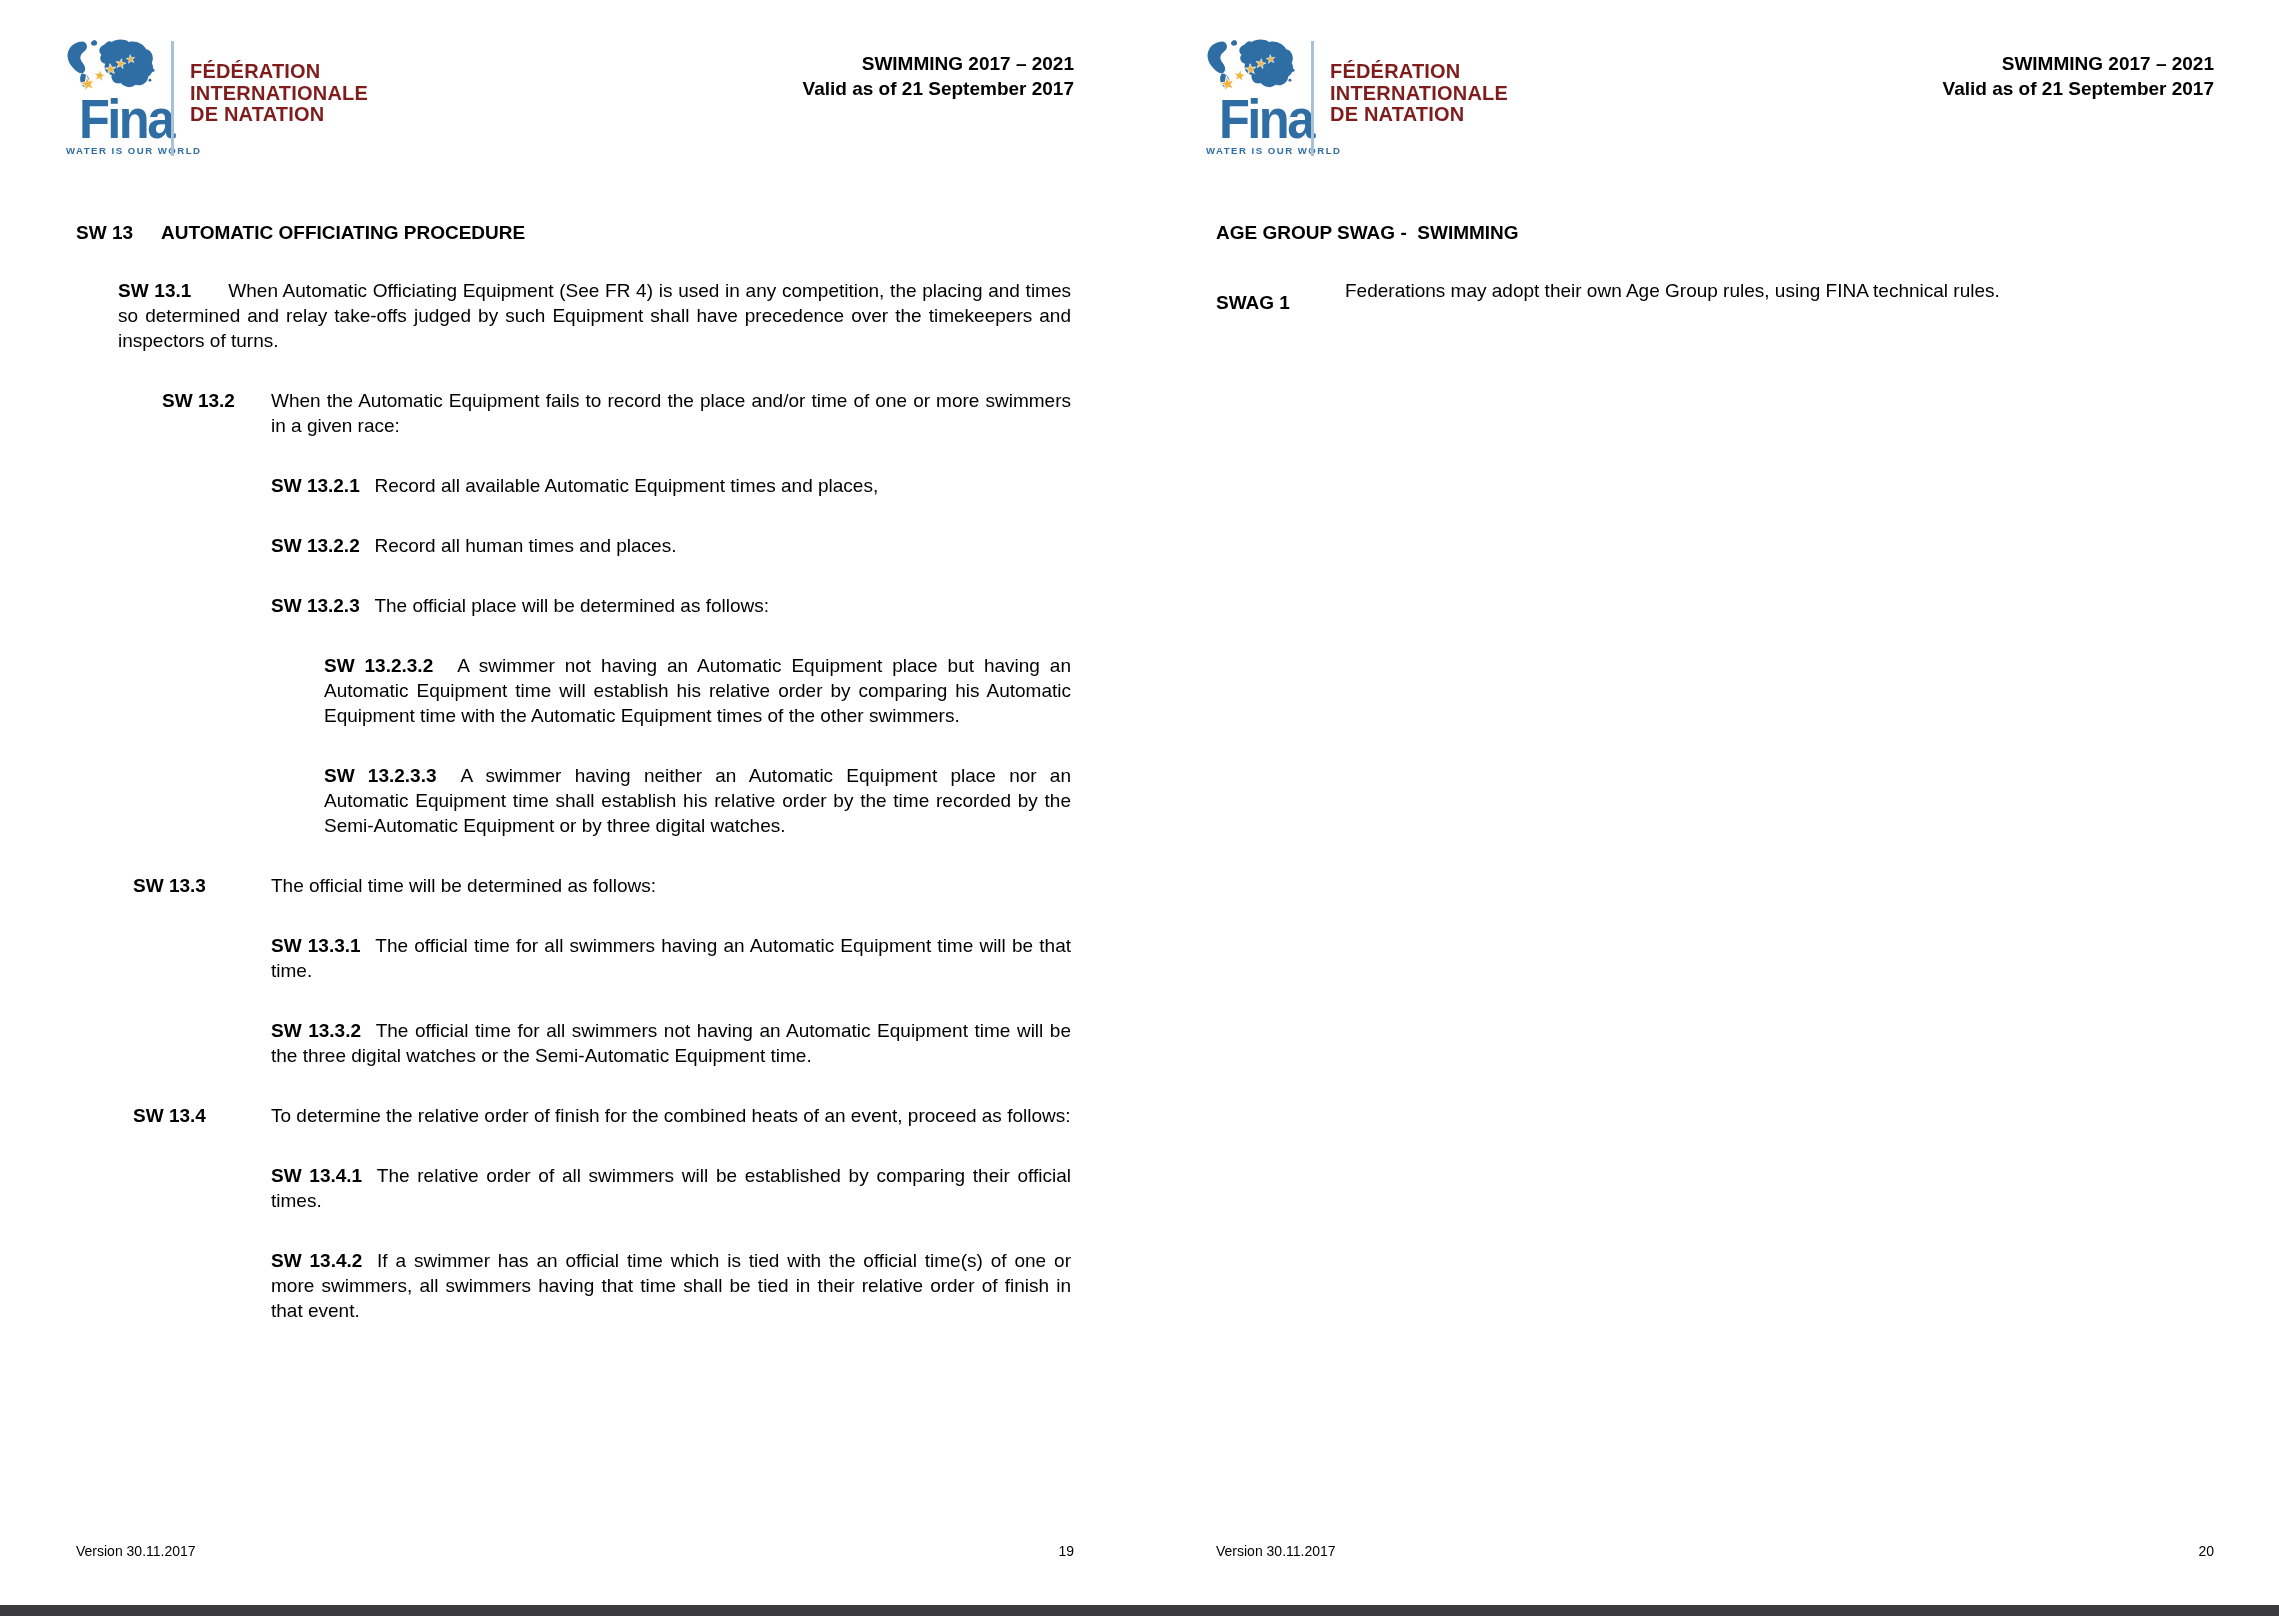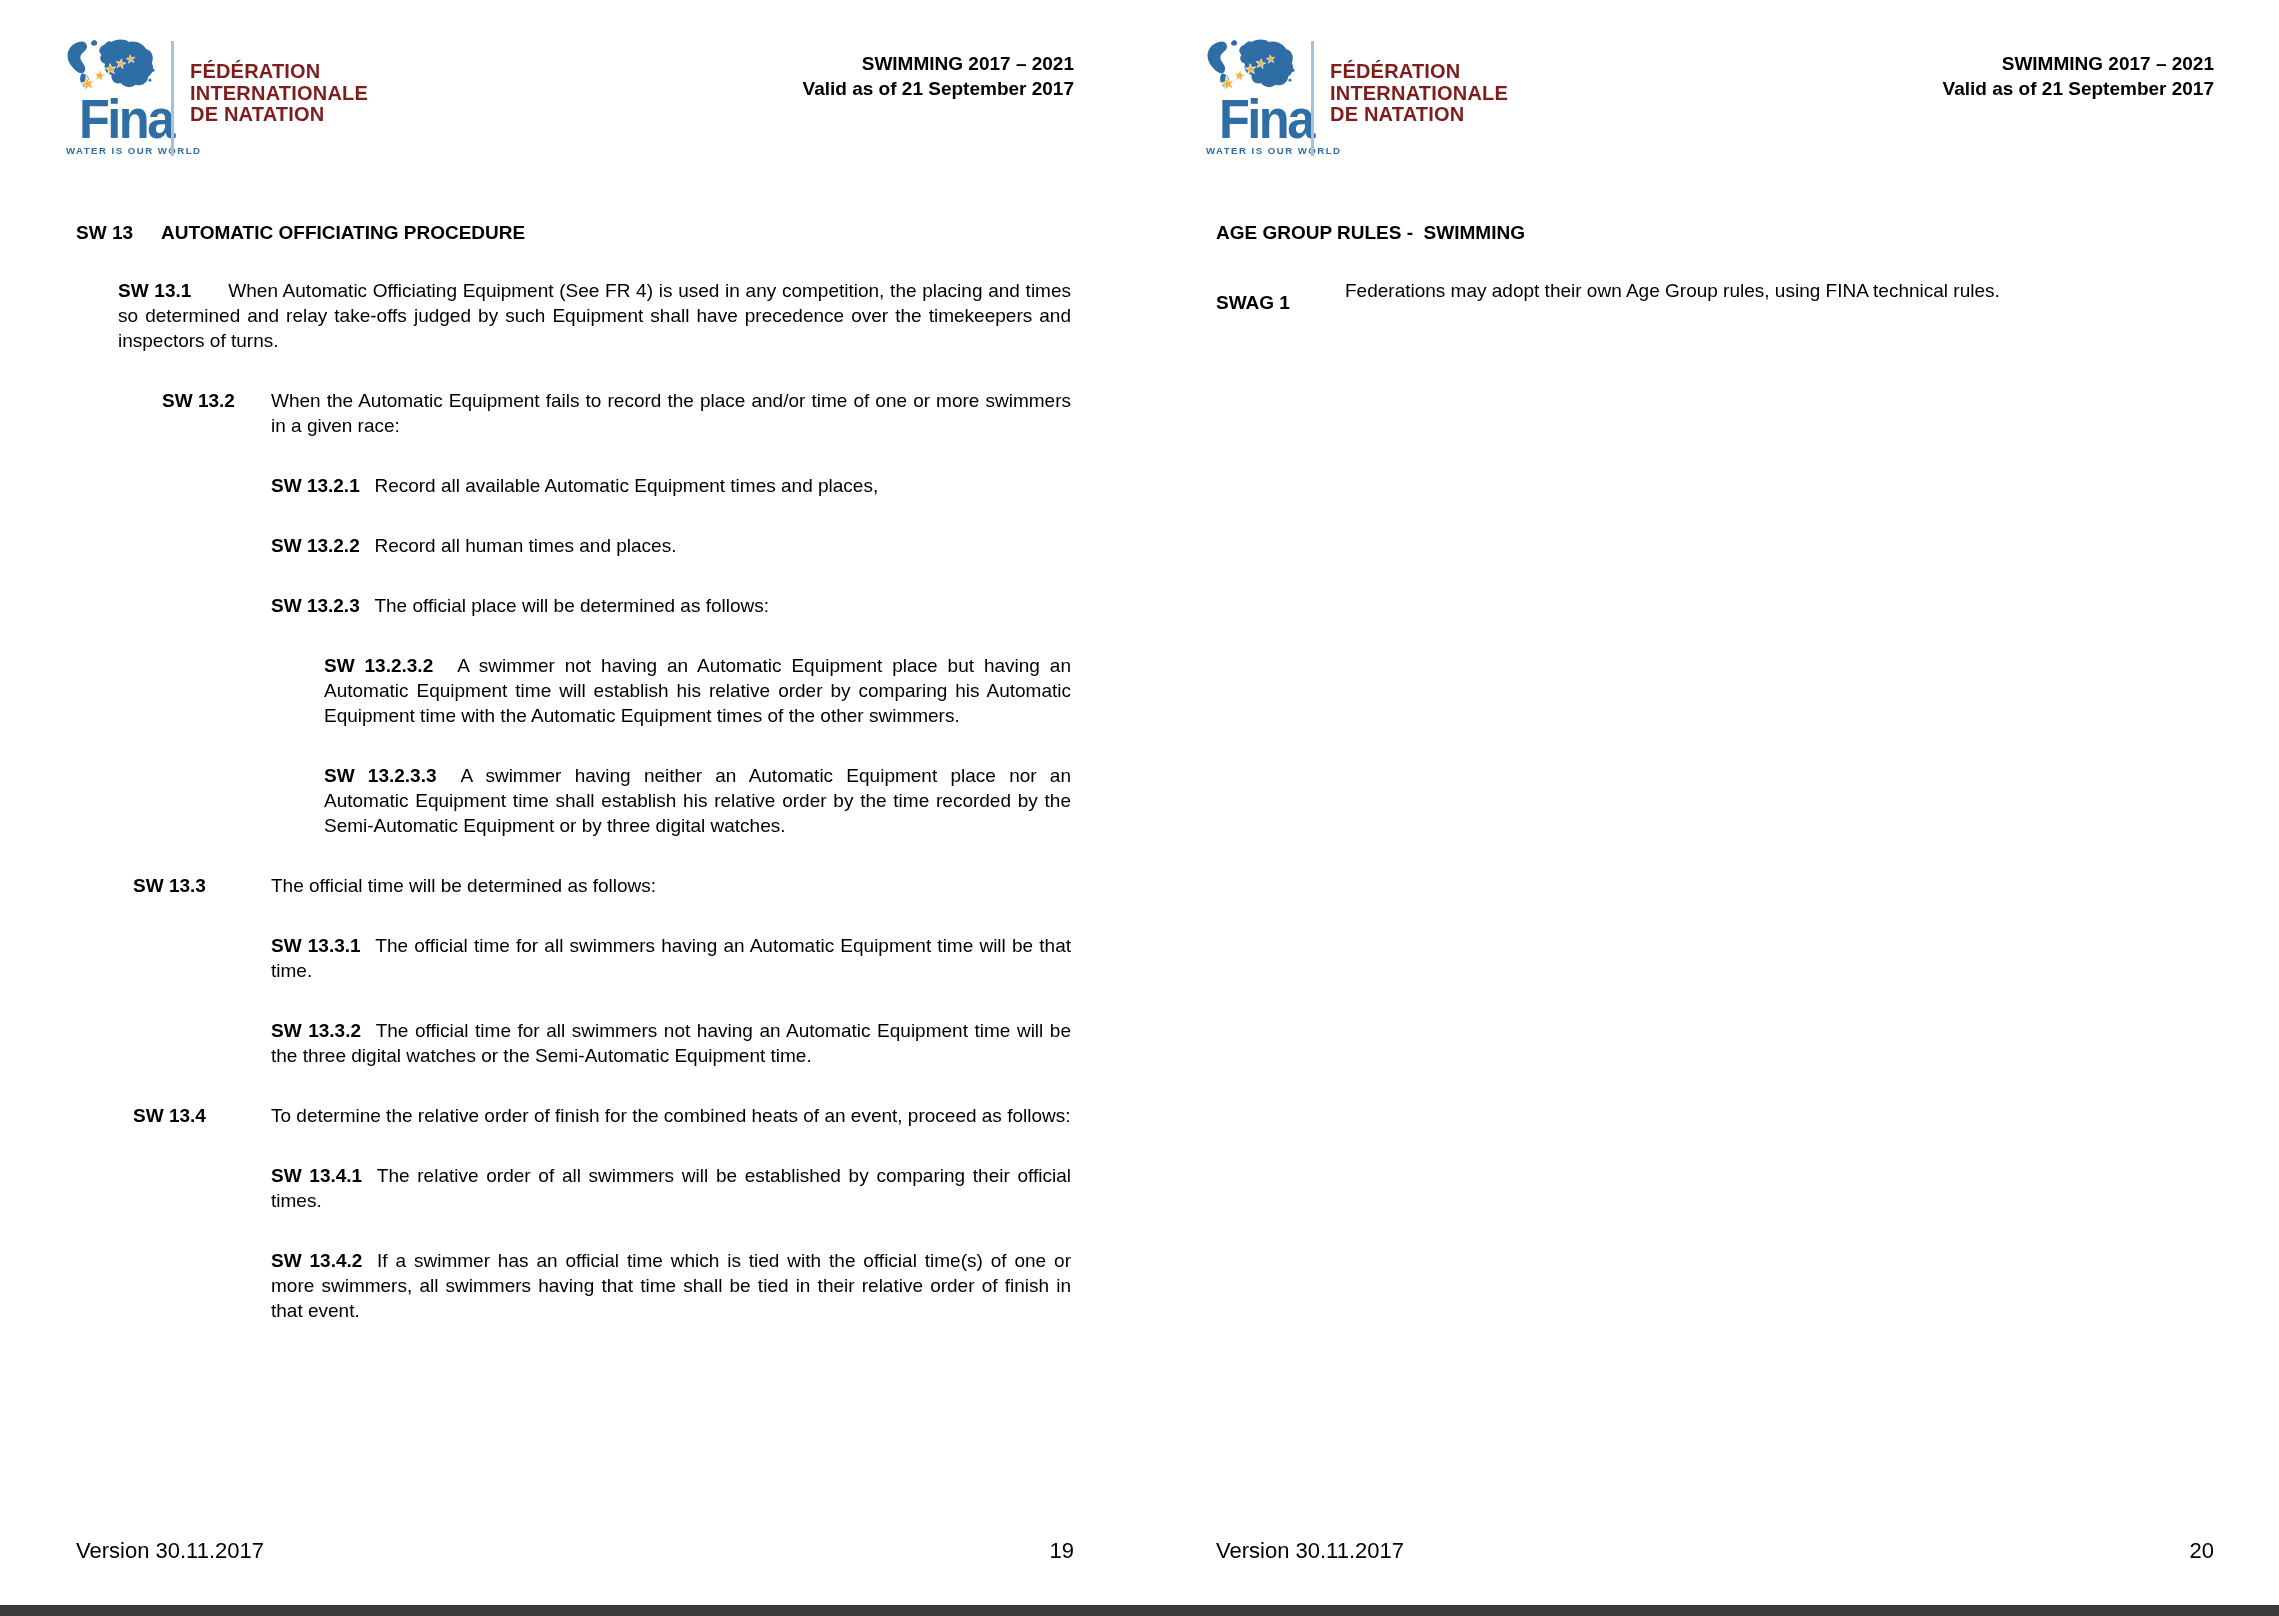"AGE GROUP RULES - SWIMMING" div.doc-heading-r { text: RULES -> SWAG }
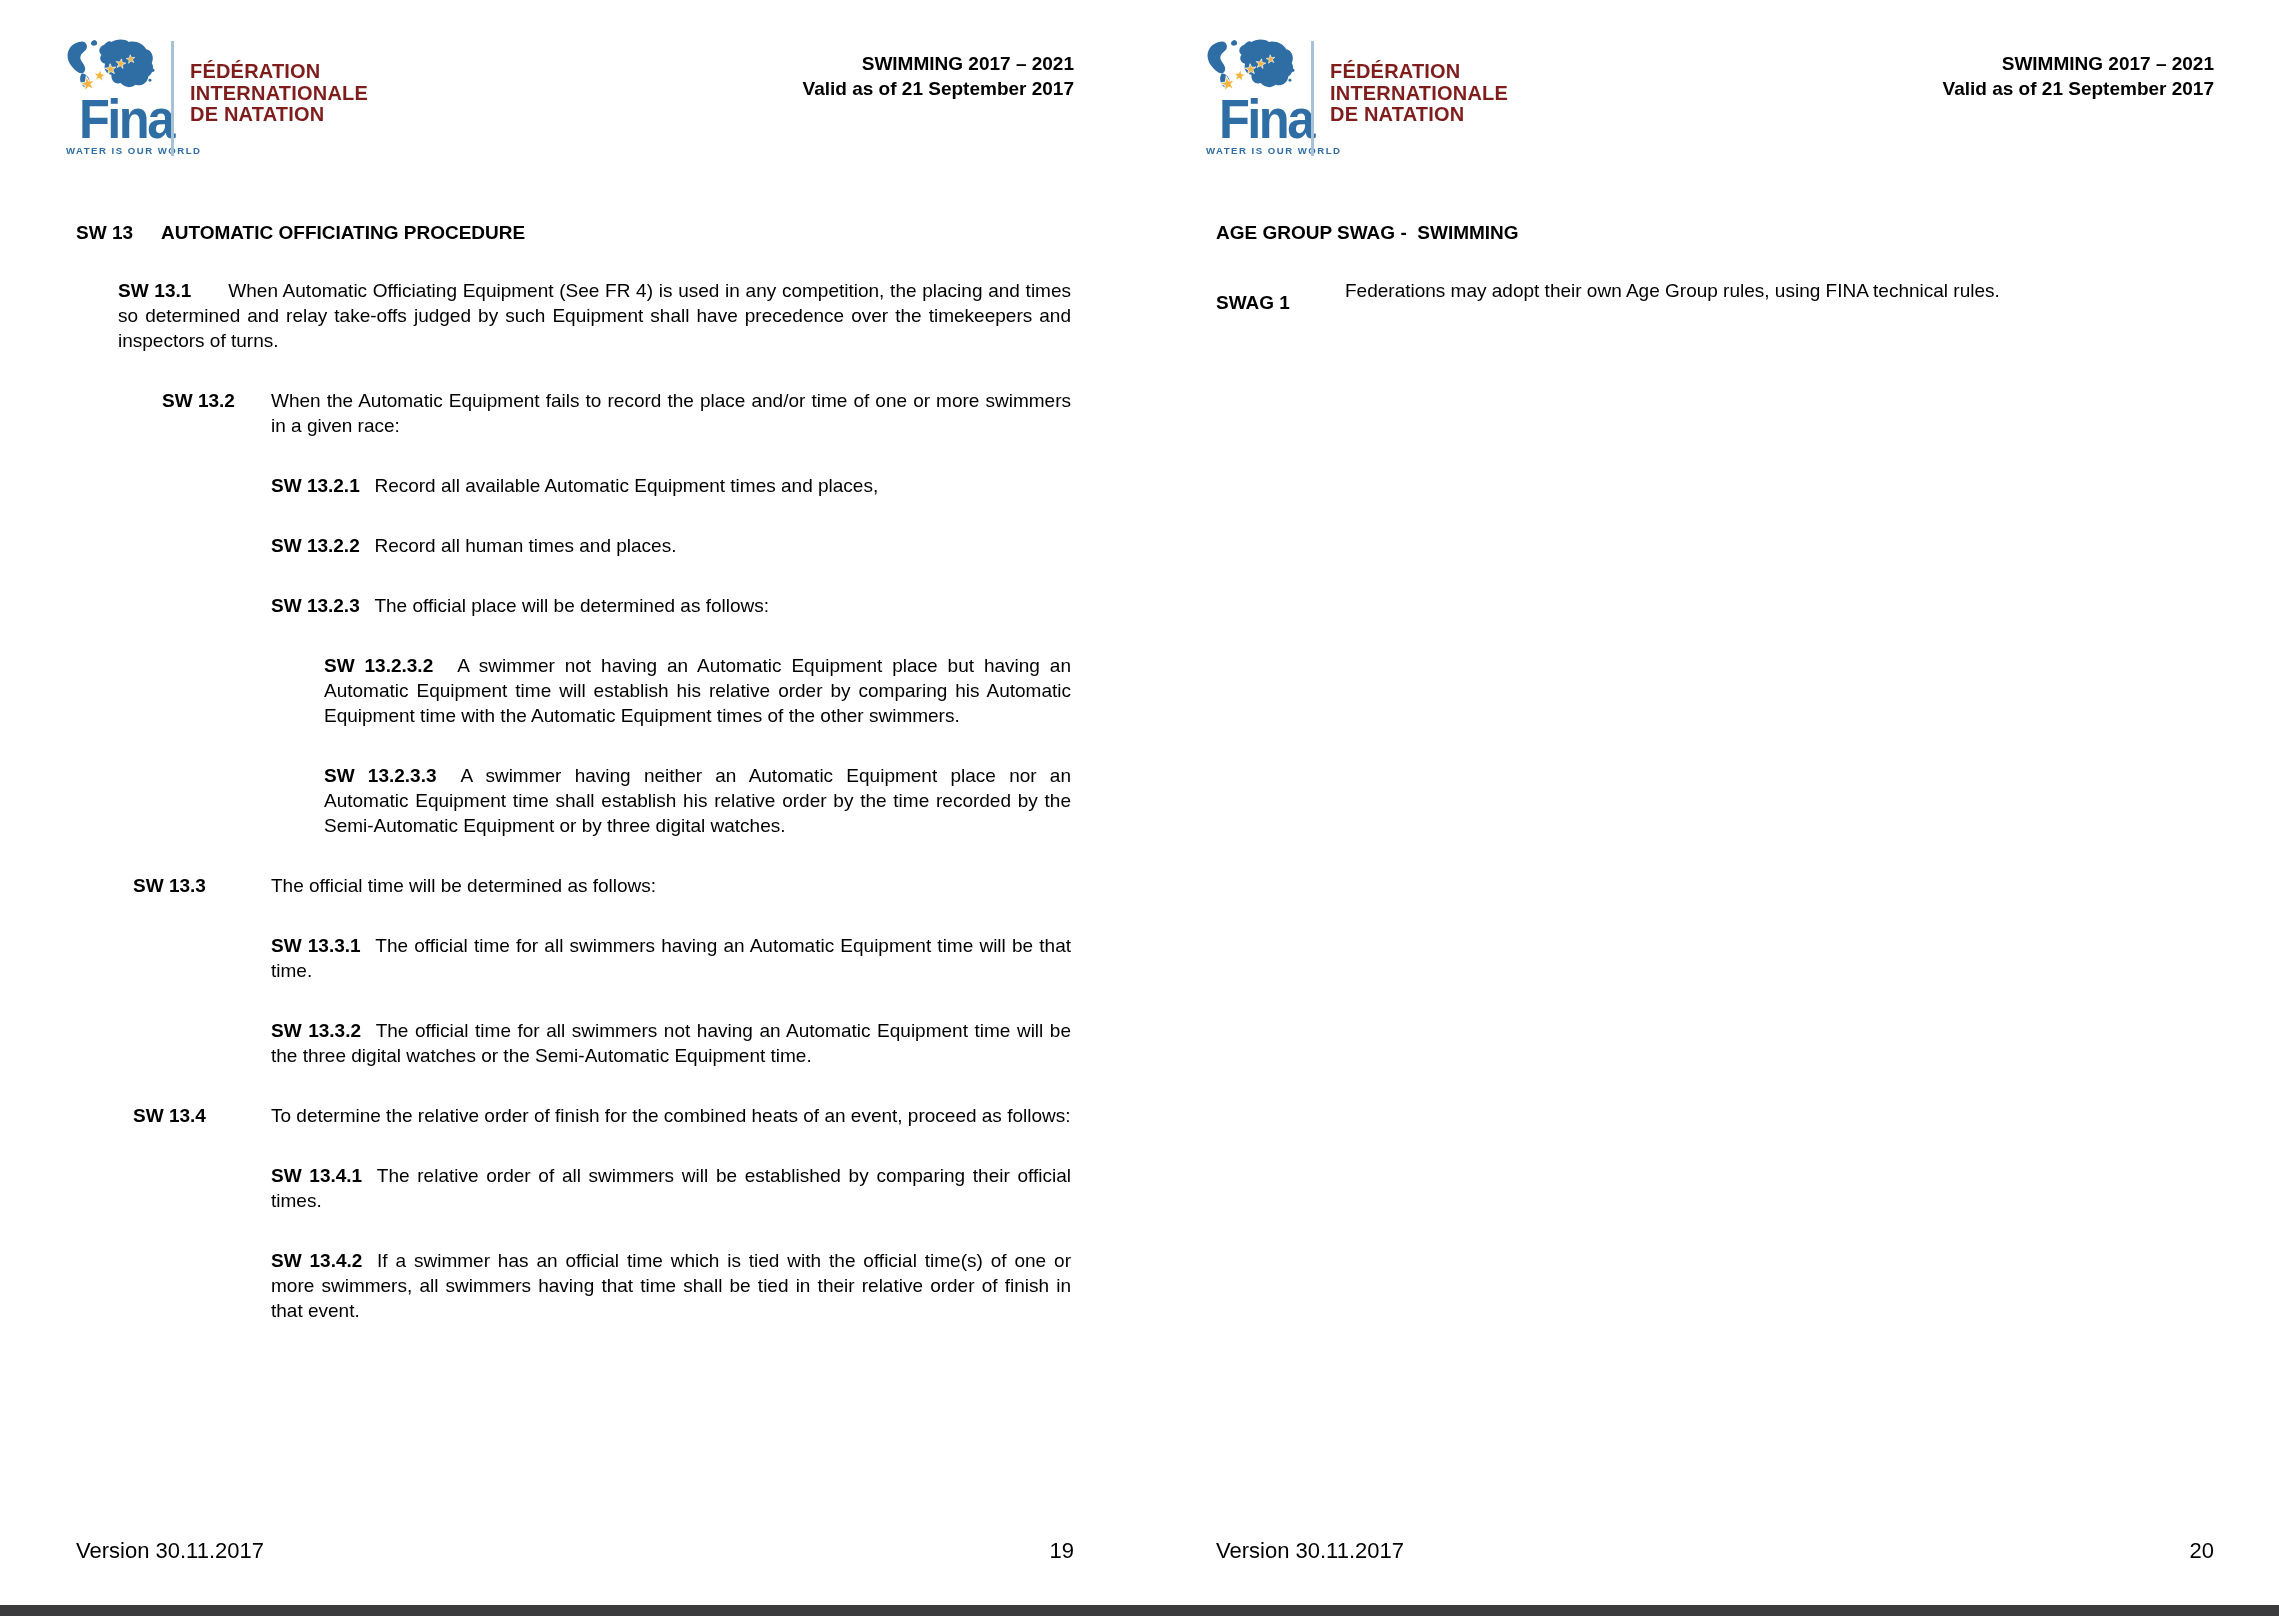"Version 30.11.2017" .footer { font-size: 22px -> 14px }
